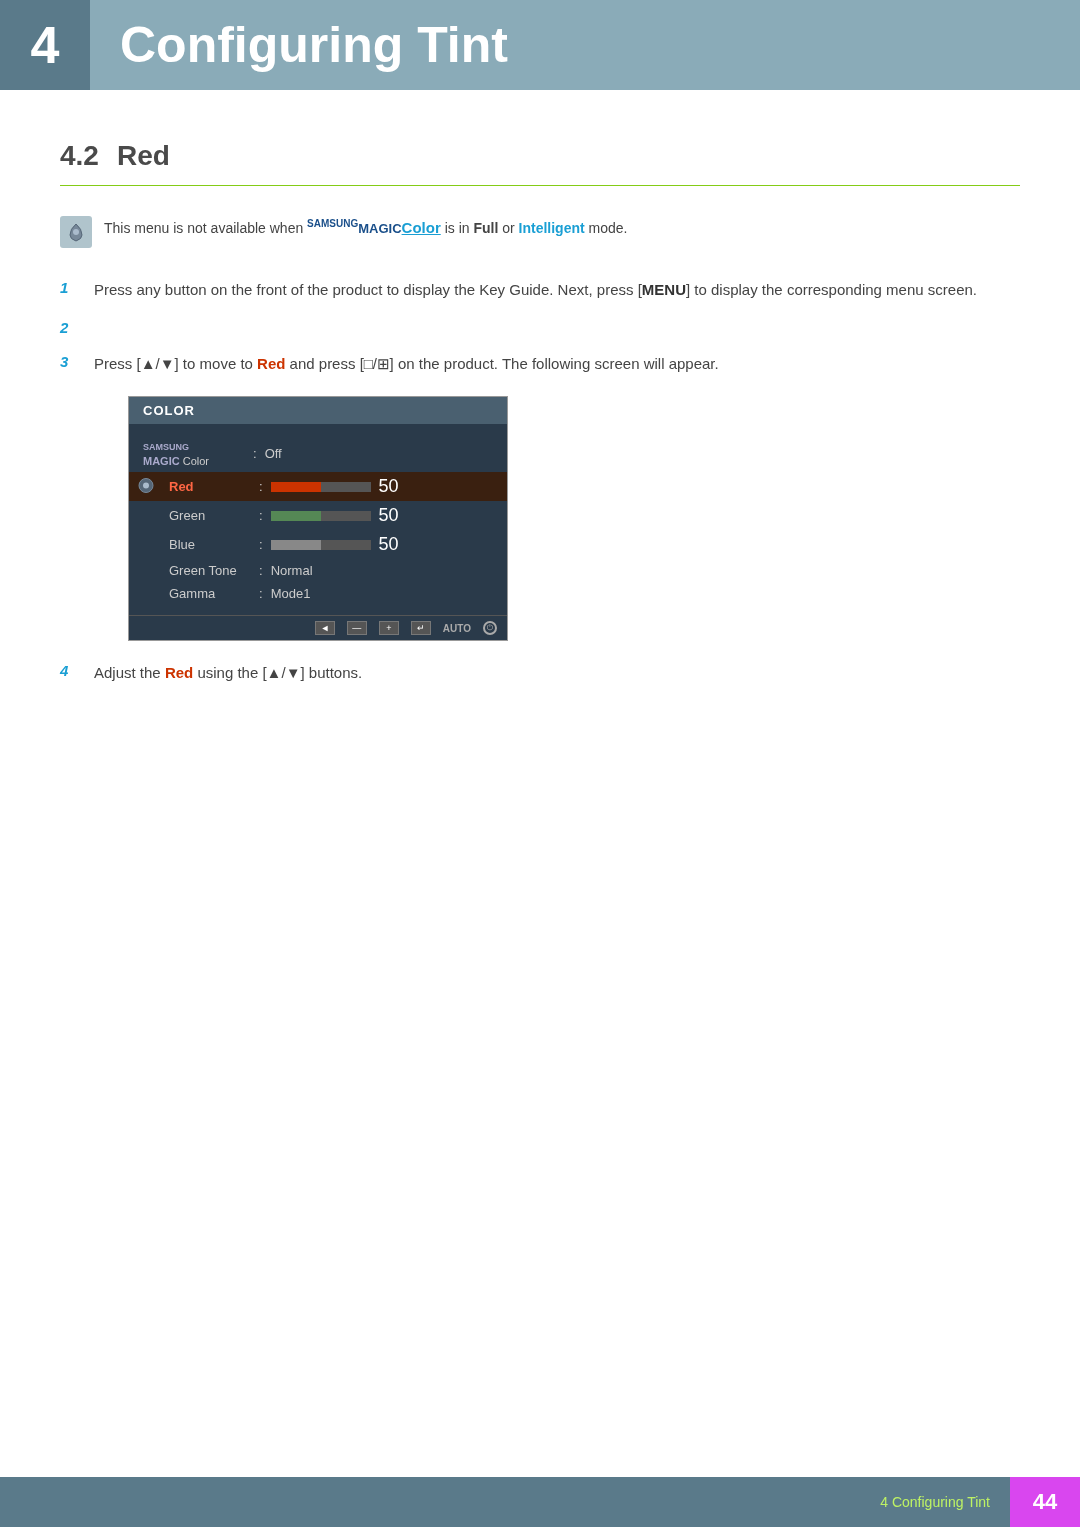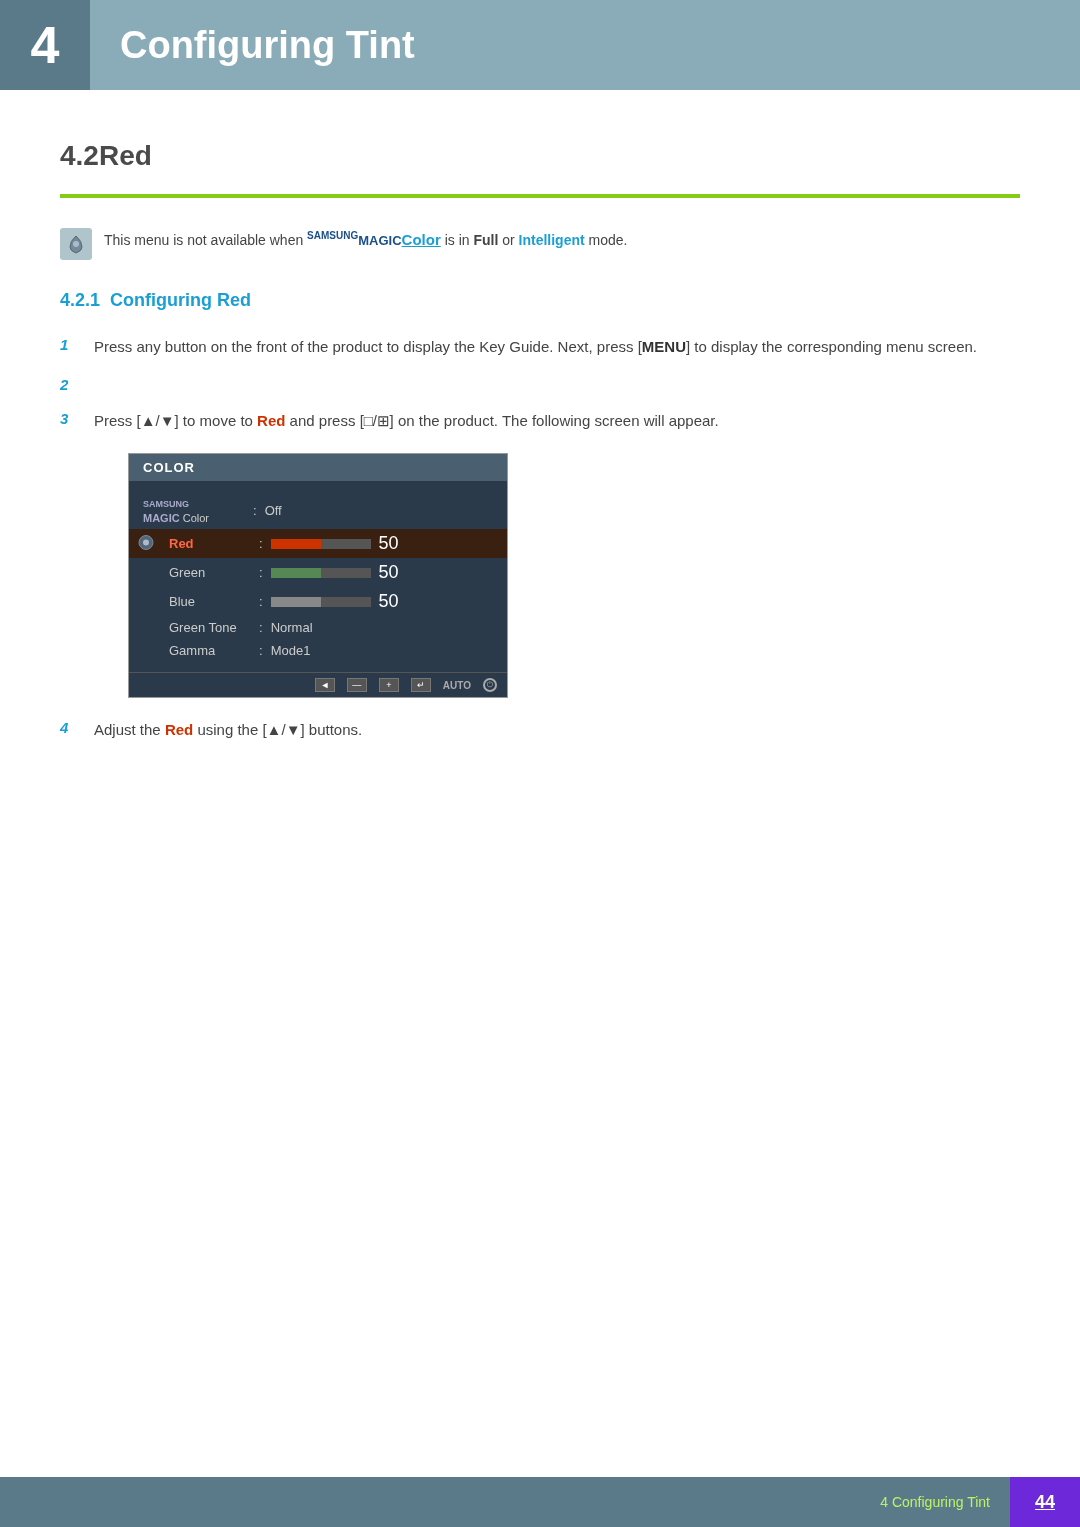"Configuring Tint" .chapter-title-box h1 { font-size: 38px -> 50px }
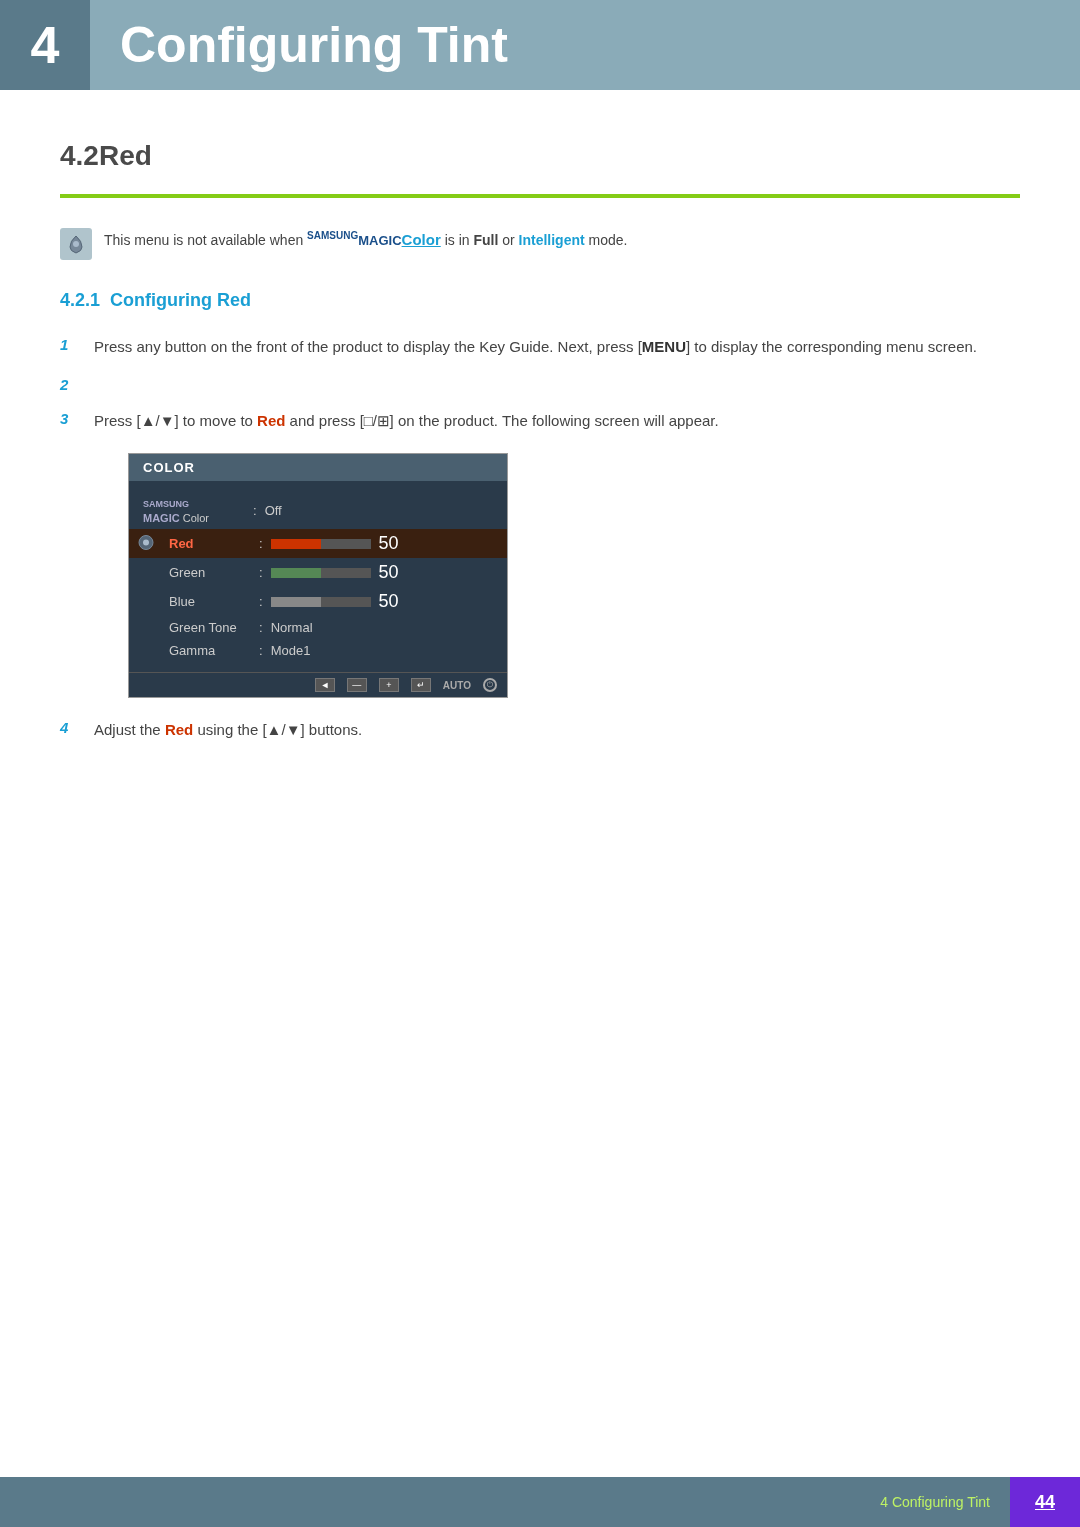"4.2" .section-title { border-bottom: 4px solid #84cc16 -> 1px solid #84cc16; gap: none -> 18px; padding-bottom: 22px -> 13px }
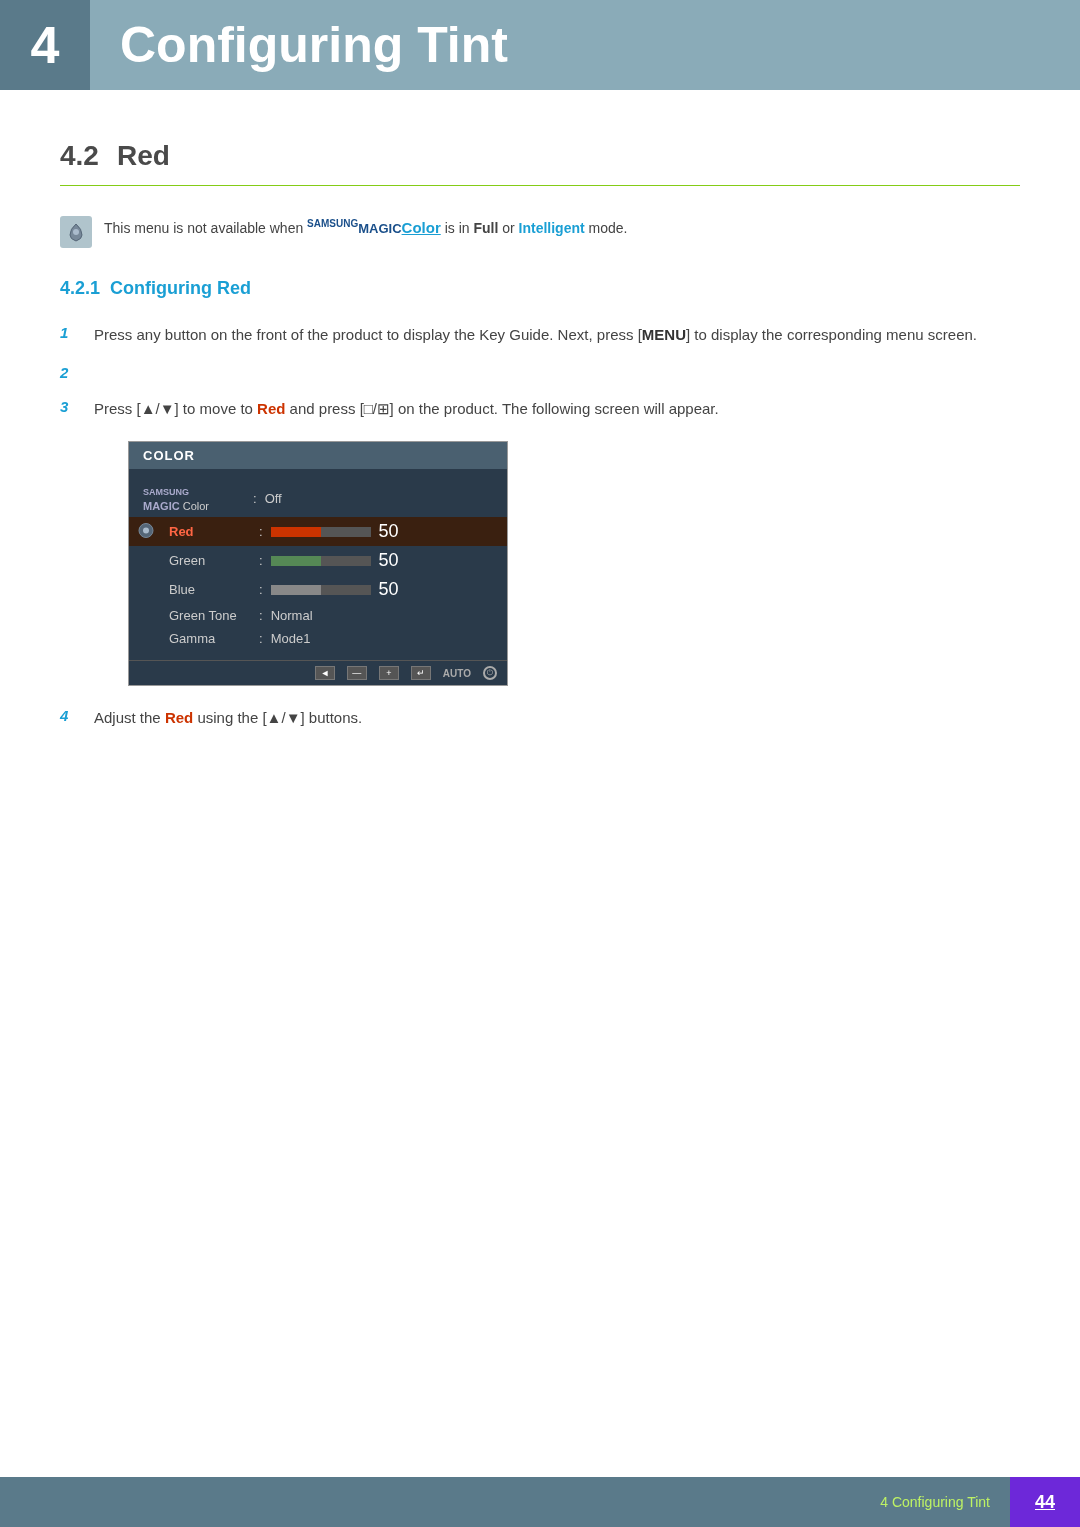"4.2.1 Configuring Red" div.subsection-title { html: <div> <span>4.2.1</span>&nbsp;&nbsp;<span>Configuring Red</span> </div> -> none }
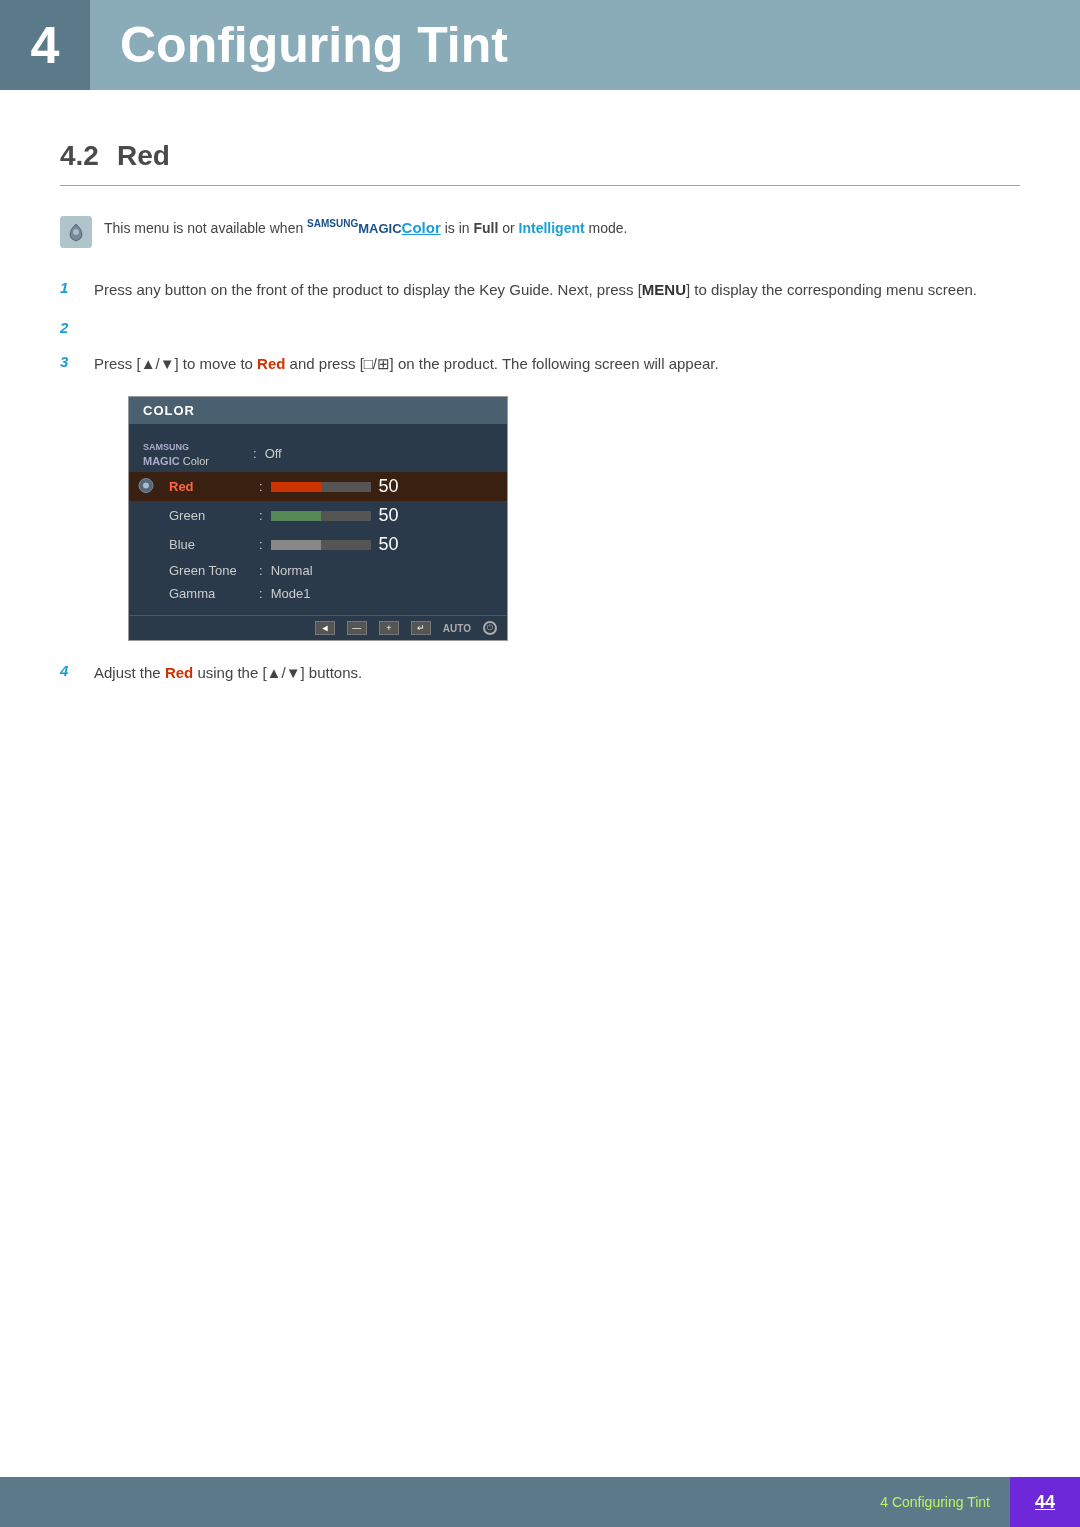"44" .footer-page-num { background: #6d28d9 -> #d946ef; font-size: 18px -> 22px; text-decoration: underline -> none }
